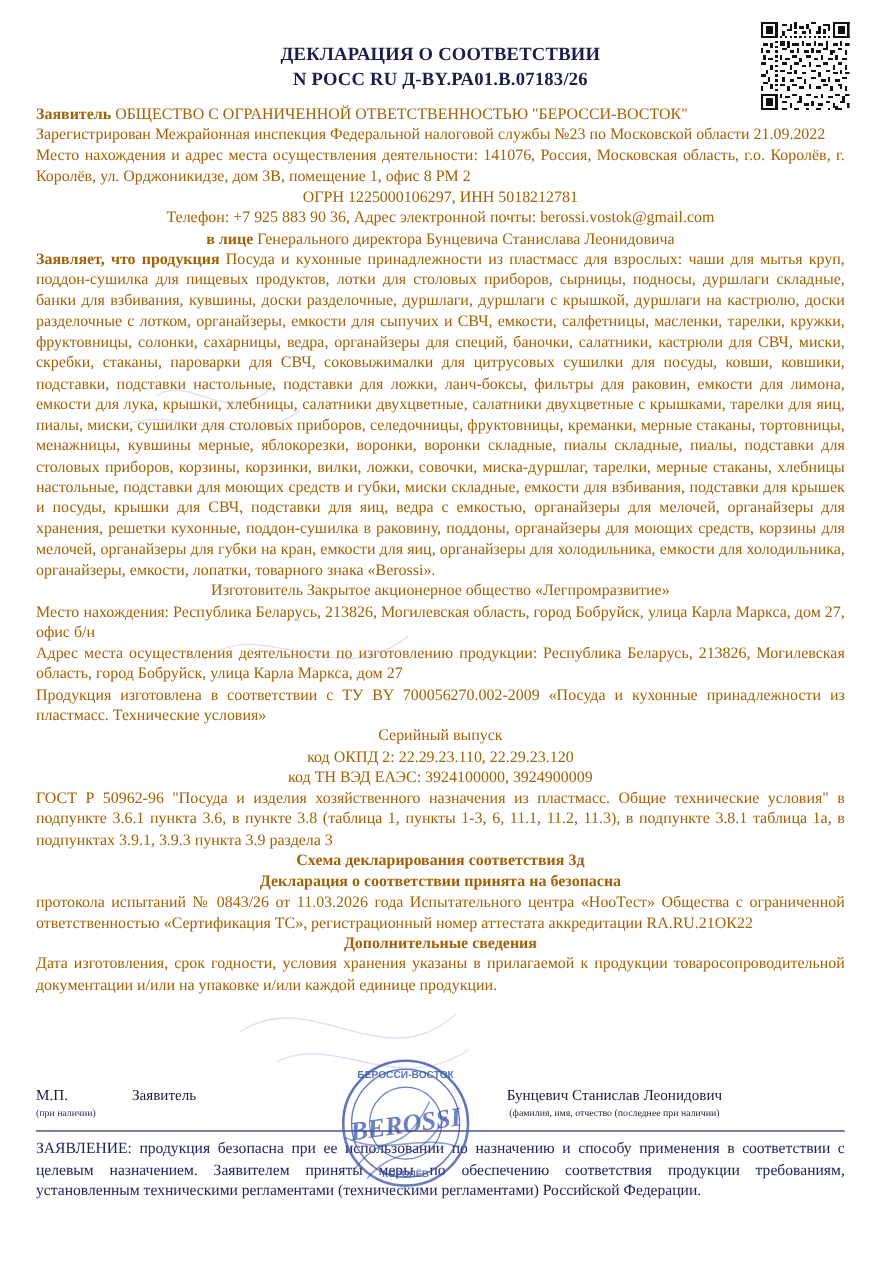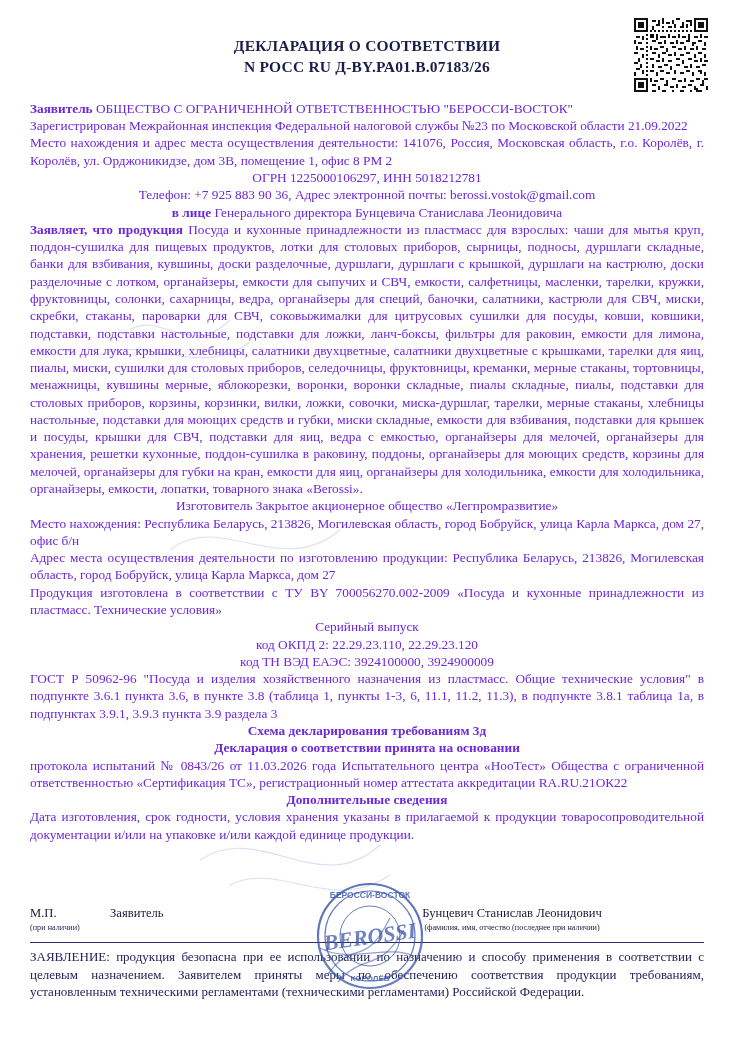"Заявитель ОБЩЕСТВО С ОГРАНИЧЕННОЙ" .body-text { color: #6d28d9 -> #a16207; margin-top: 22px -> 8px }
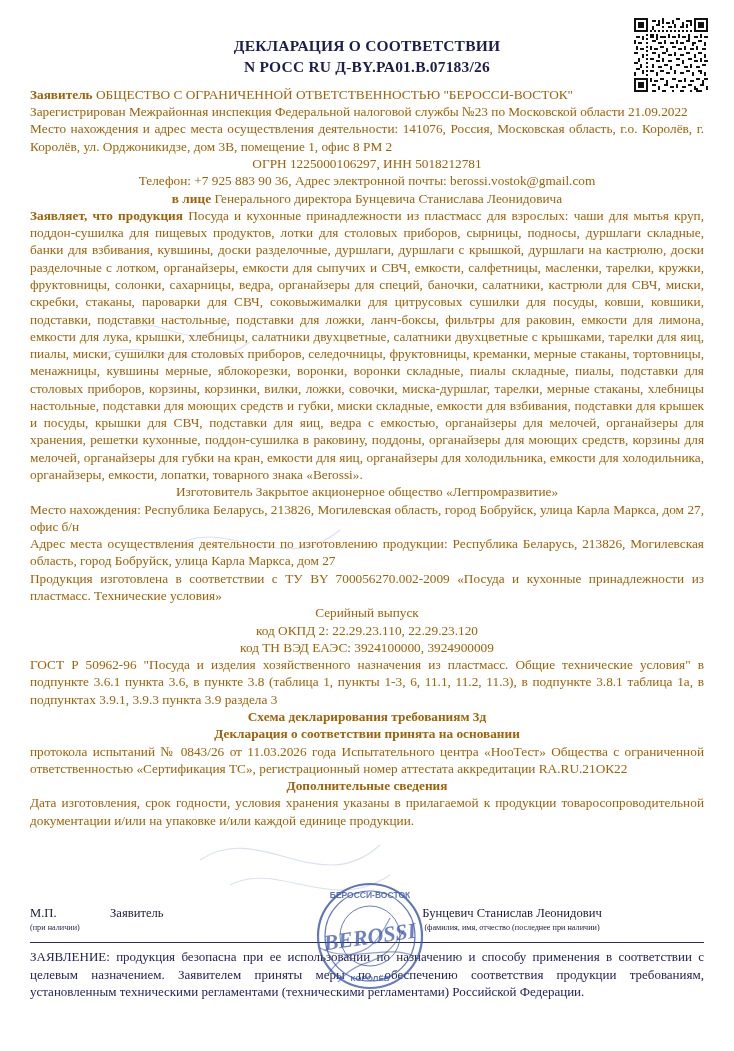"Схема декларирования требованиям" b { text: требованиям -> соответствия }
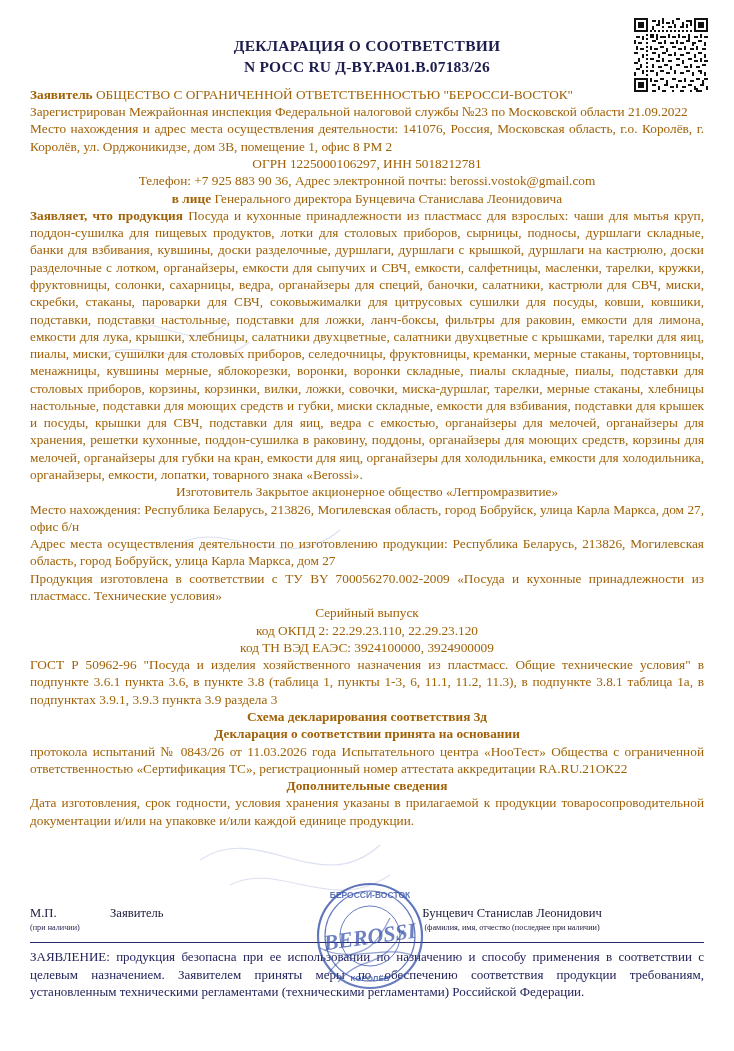"Декларация о соответствии принята на" b { text: основании -> безопасна }
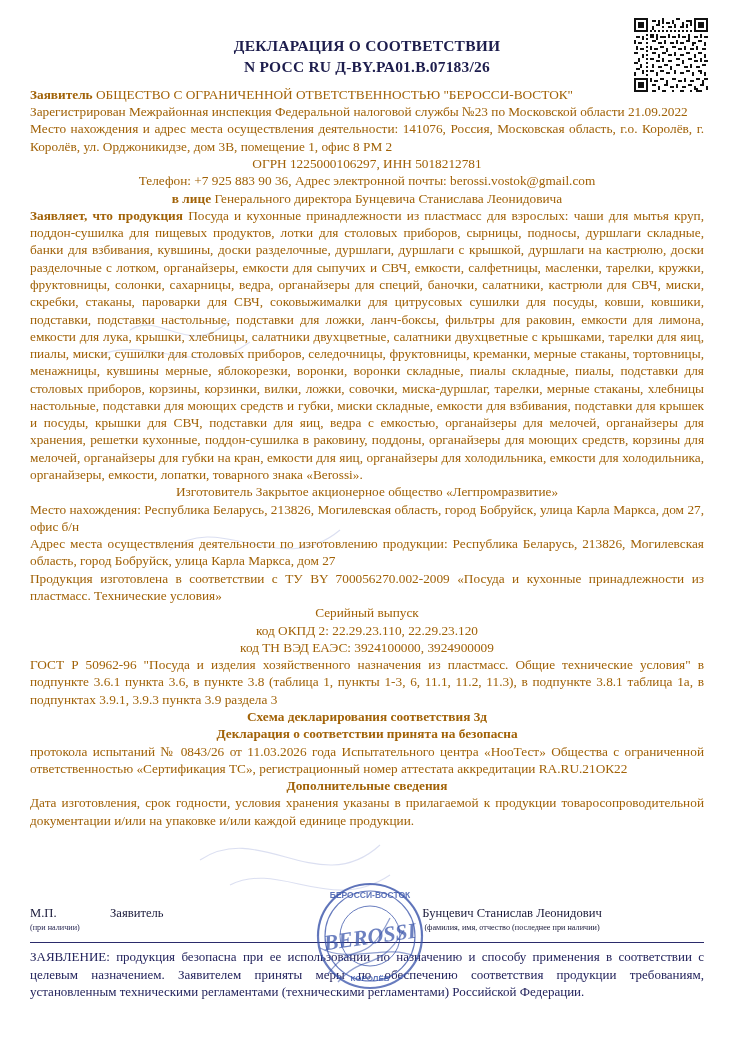"БЕРОССИ-ВОСТОК" .stamp { left: 184px -> 152px }
